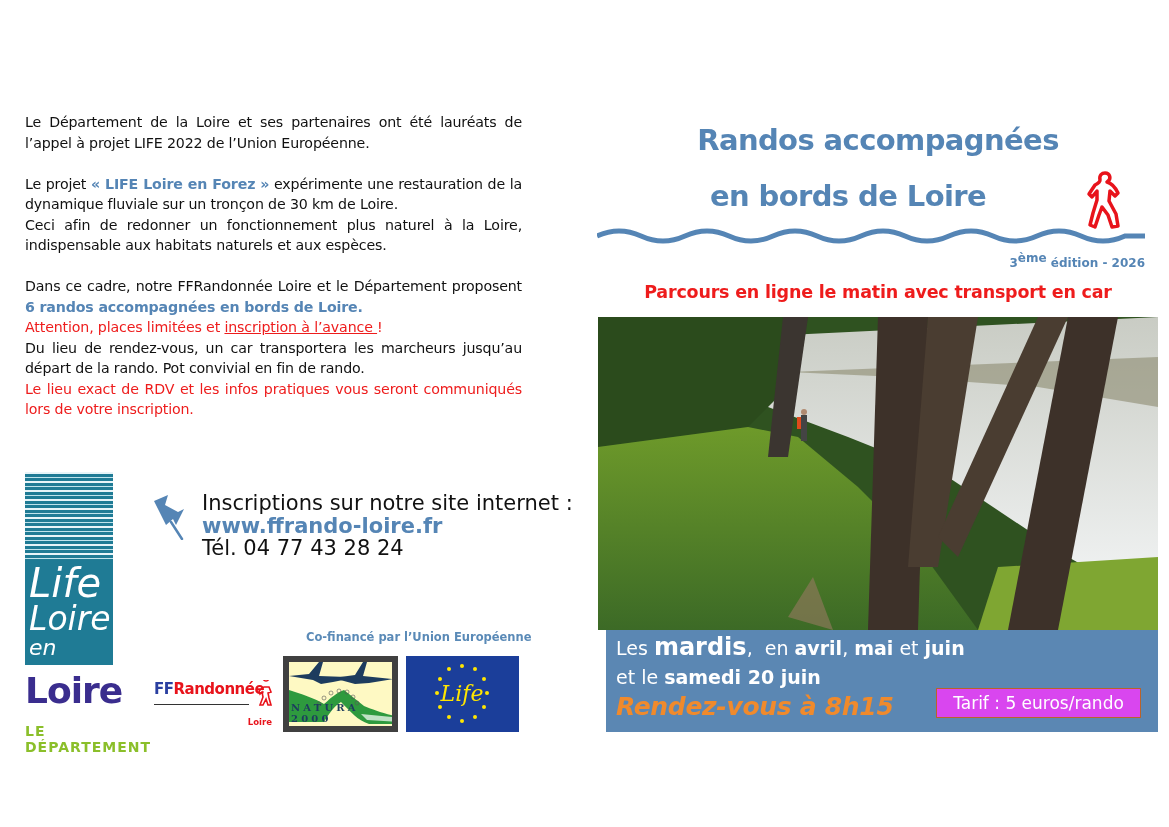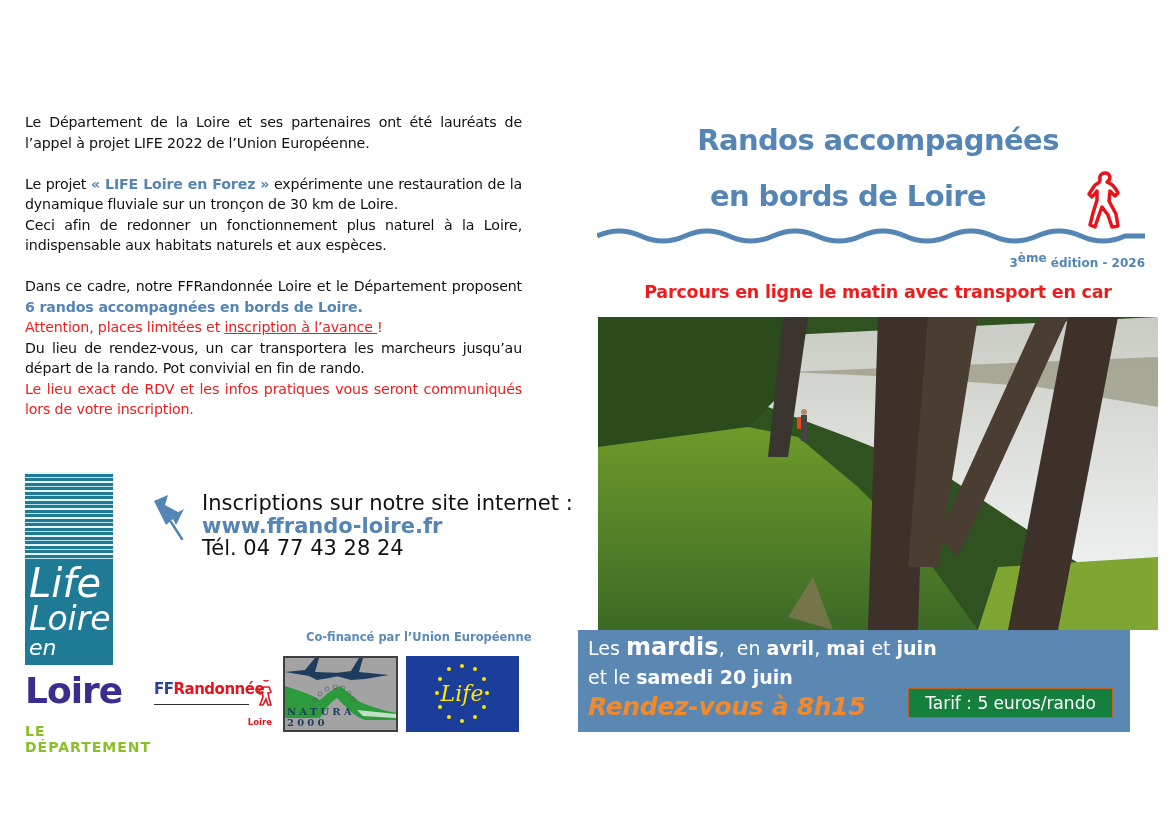"Les mardis, en avril, mai" .infobar { left: 578px -> 606px }
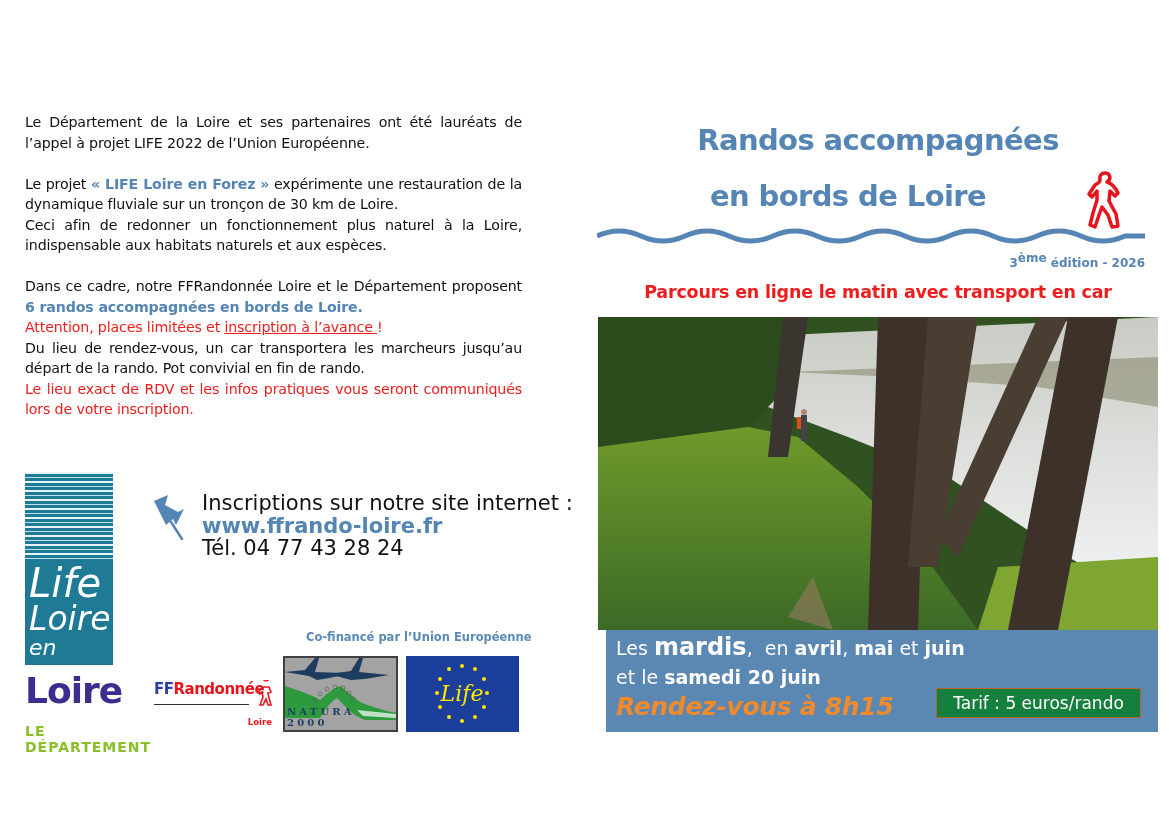"NATURA 2000" .natura-logo { background: #a3a3a3 -> #fef9c3; border: 2px solid #404040 -> 6px solid #404040 }
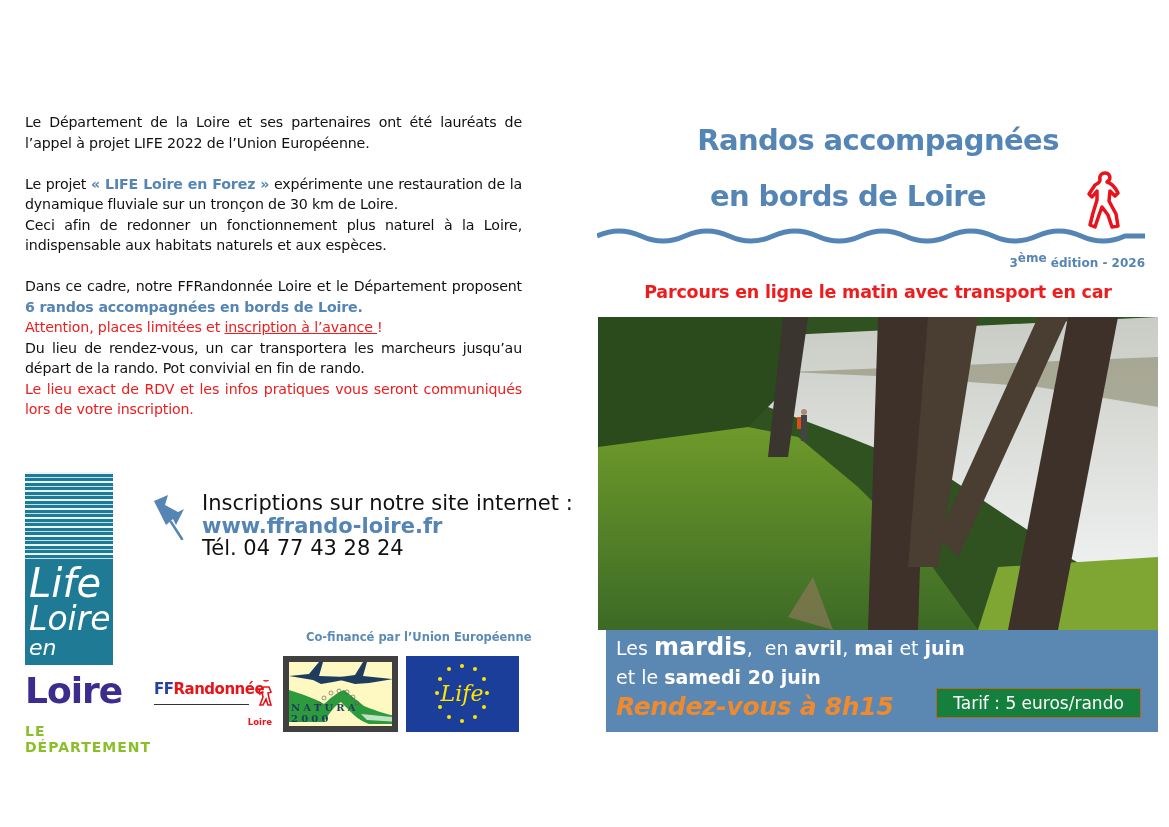"Tarif : 5 euros/rando" .tarif { background: #15803d -> #d946ef }
